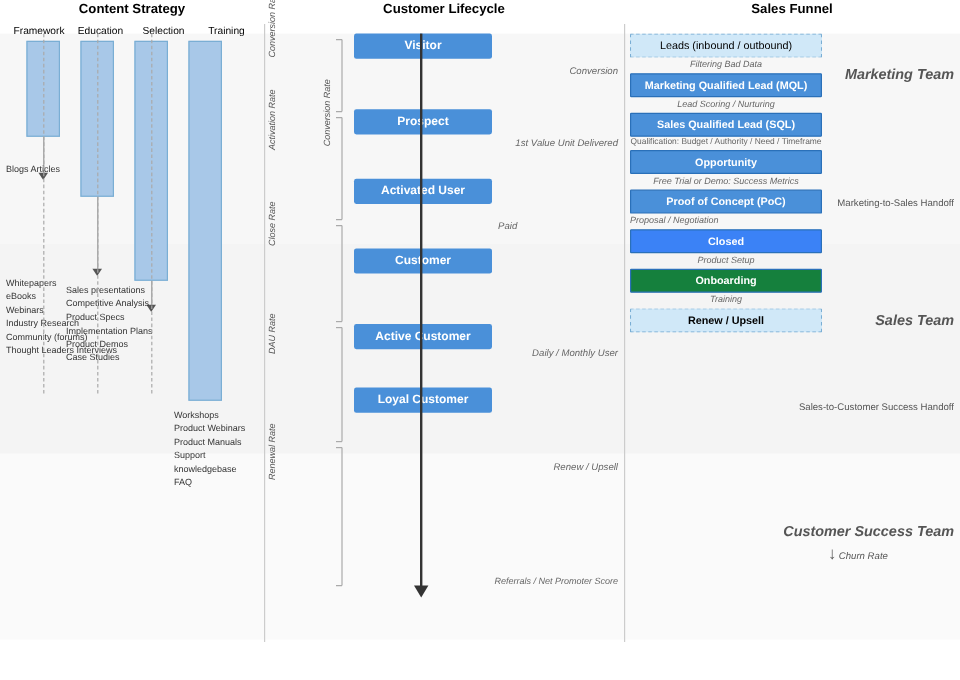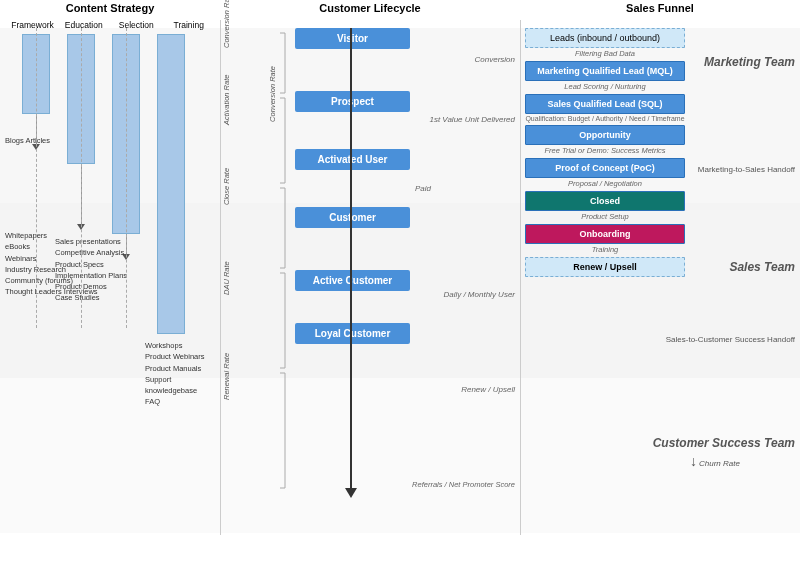"Proposal / Negotiation" div { text-align: center -> left }
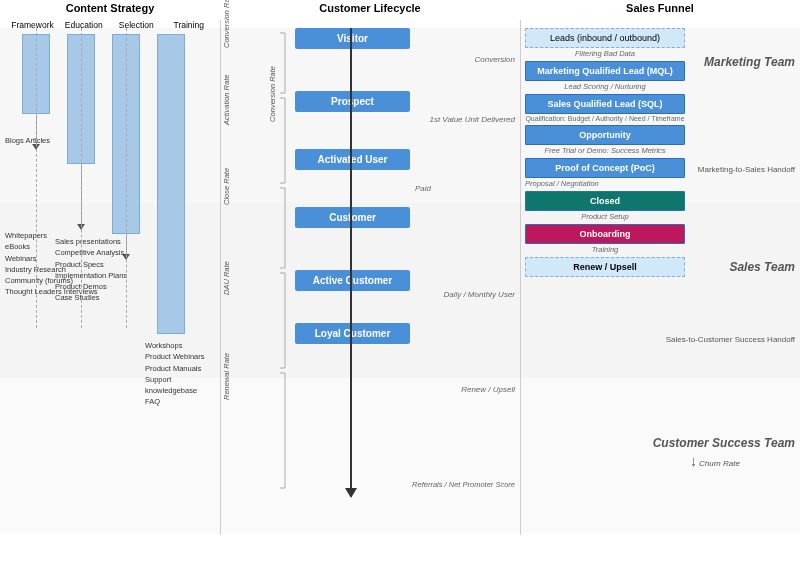"Closed" div { background: #0f766e -> #3b82f6 }
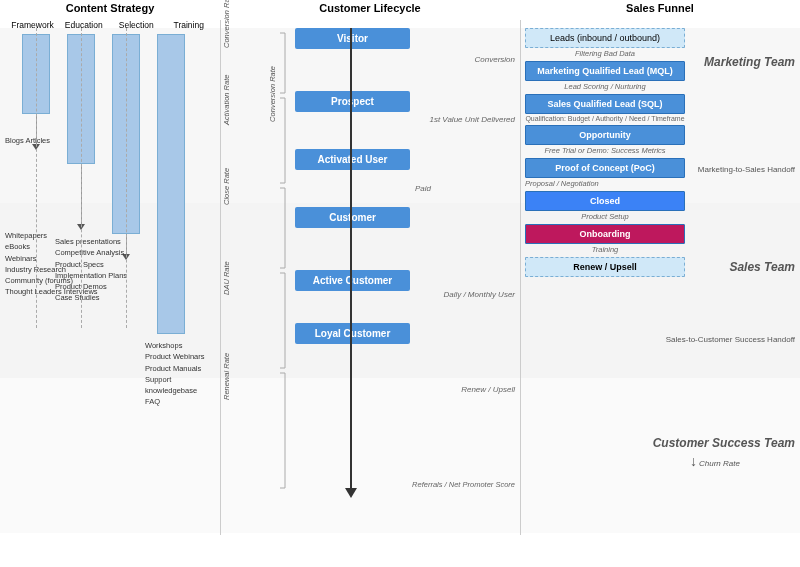"Onboarding" div { background: #be185d -> #15803d }
